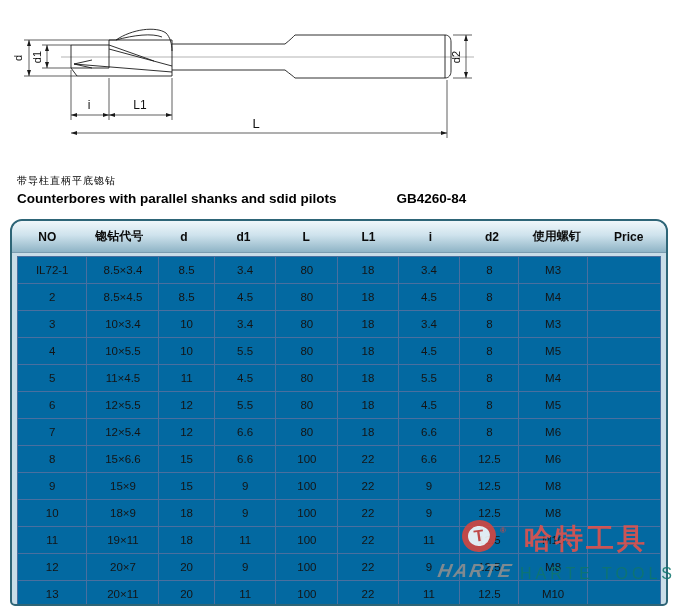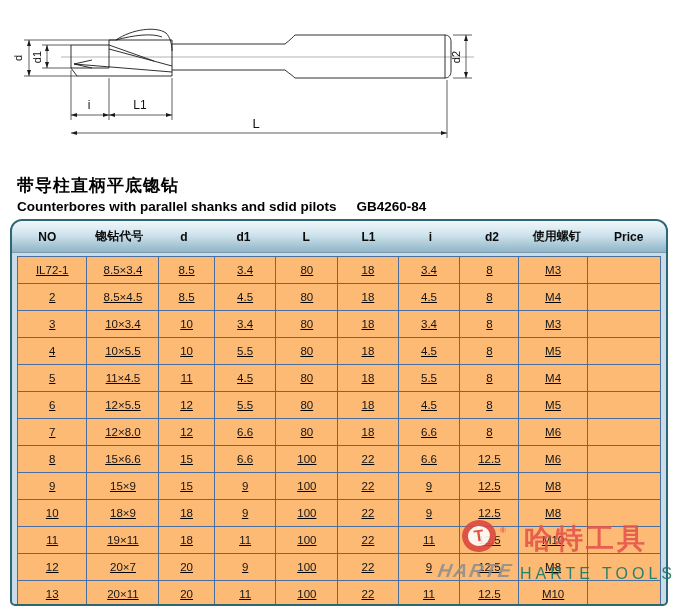"带导柱直柄平底锪钻" .title-cn { font-size: 17px -> 10px; font-weight: bold -> normal }
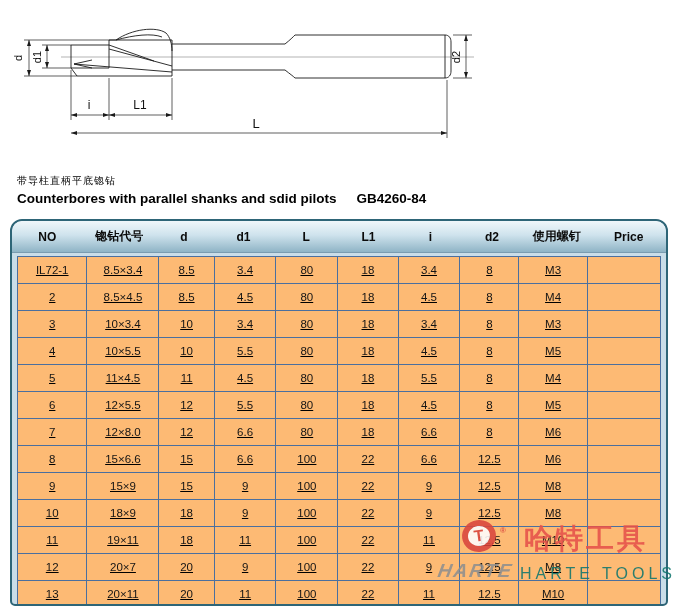"GB4260-84" .title-std { margin-left: 20px -> 60px }
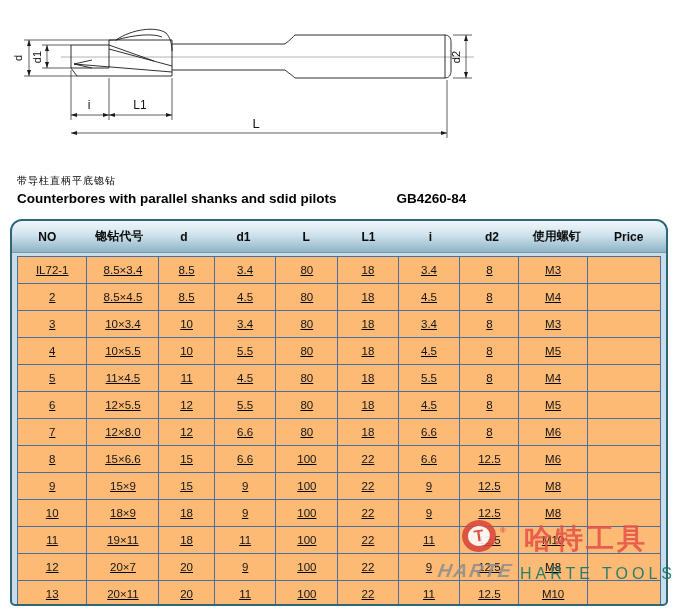"IL72-1" table.data { background: #fdba74 -> #0369a1; text-decoration: underline -> none }
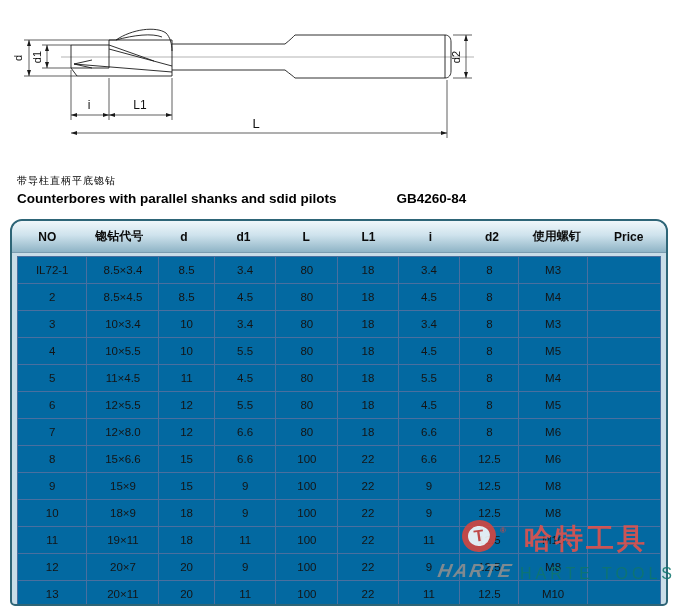"12×8.0" td { text: 8.0 -> 5.4 }
